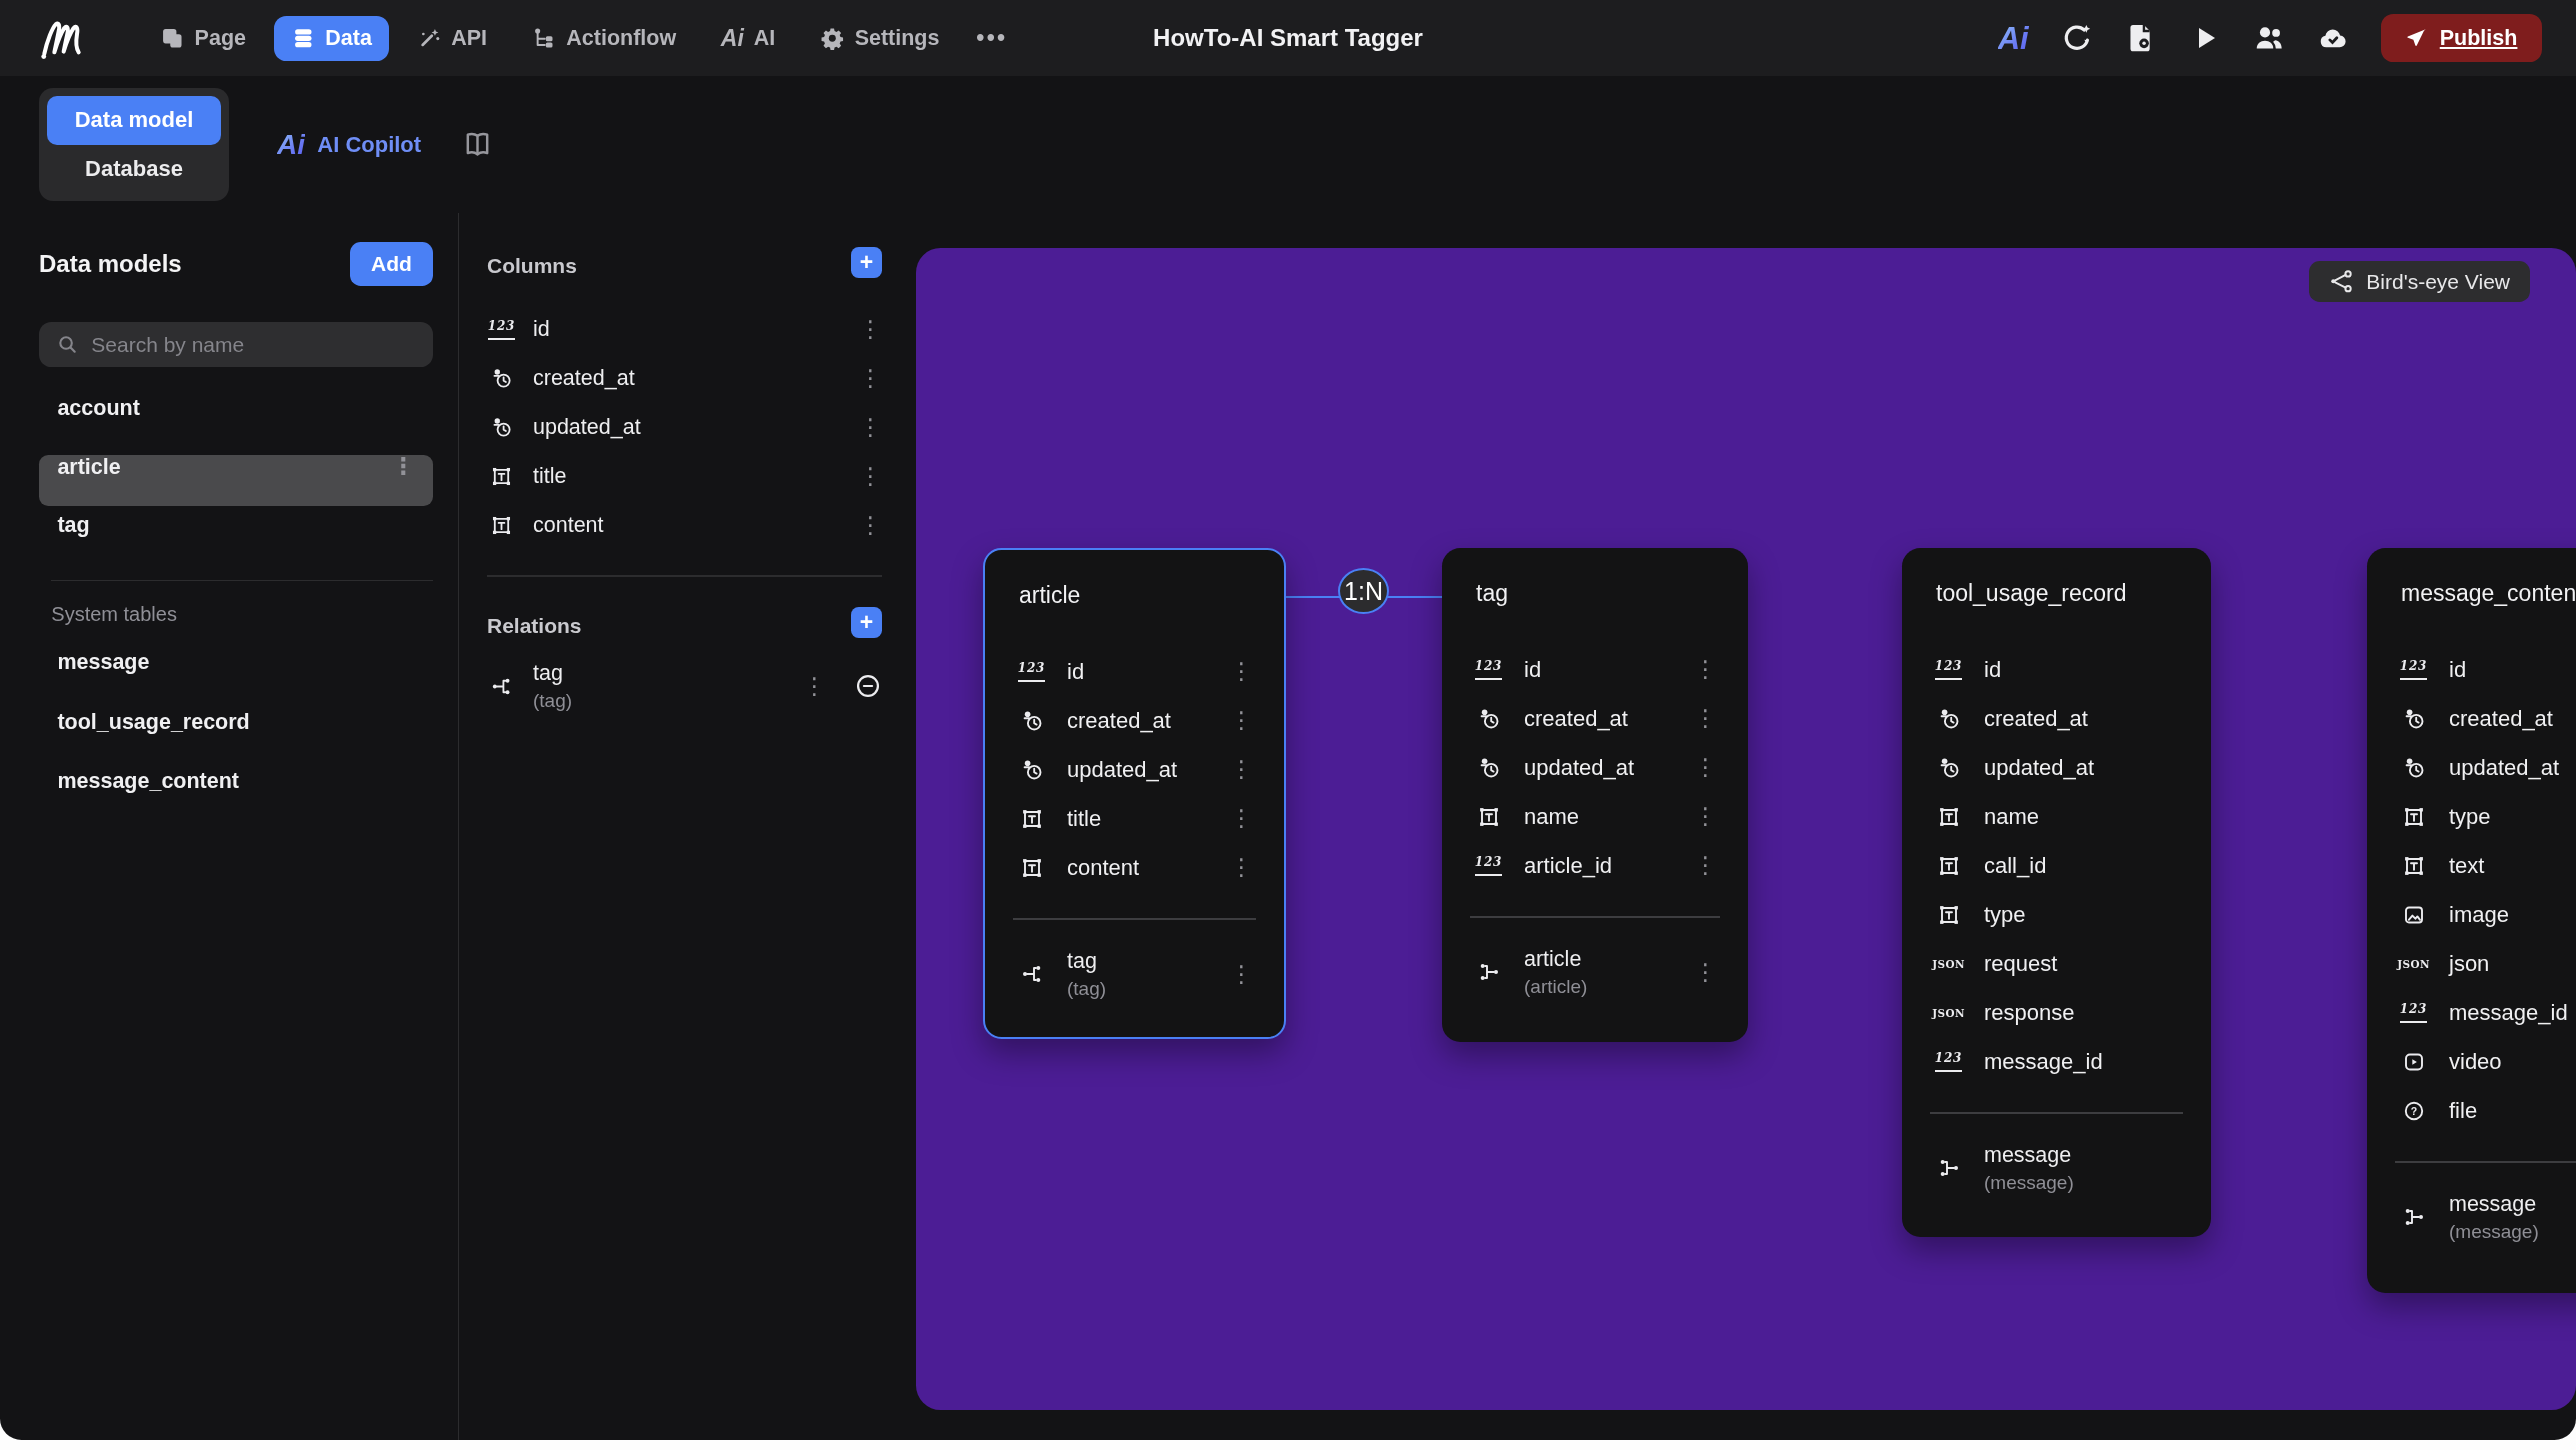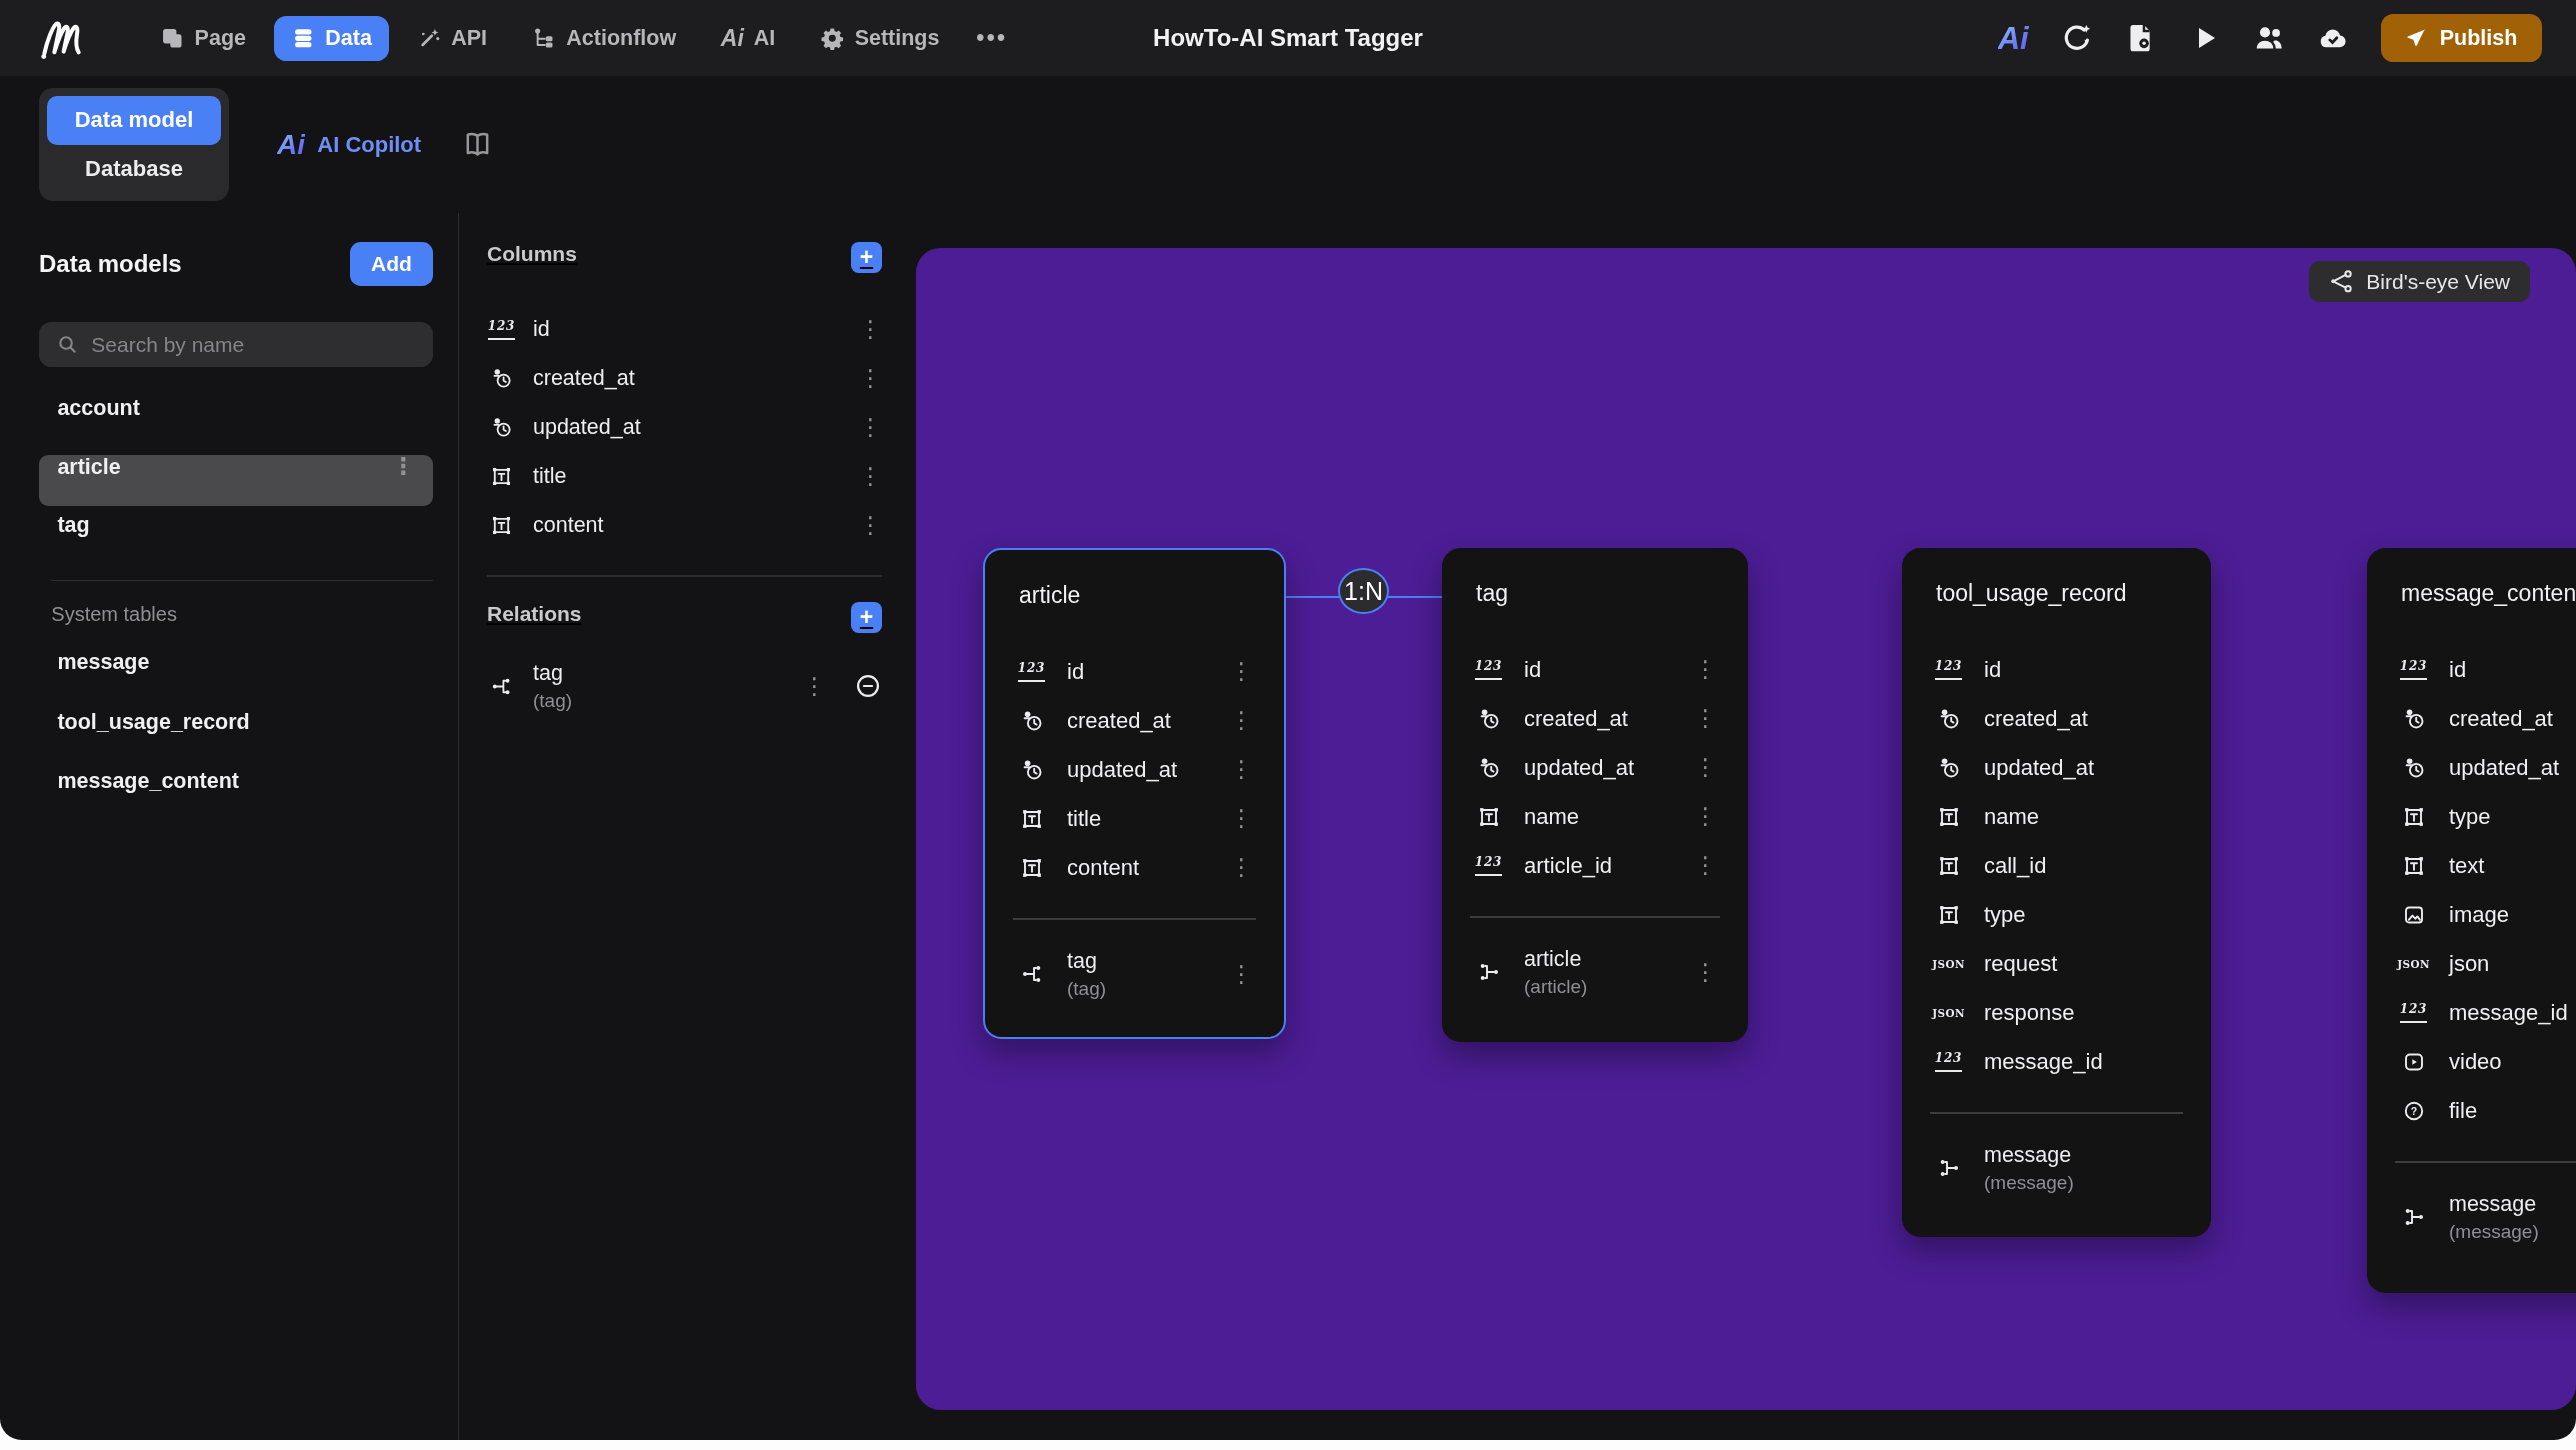"Publish" .publish-btn { background: #a16207 -> #7f1d1d; text-decoration: none -> underline }
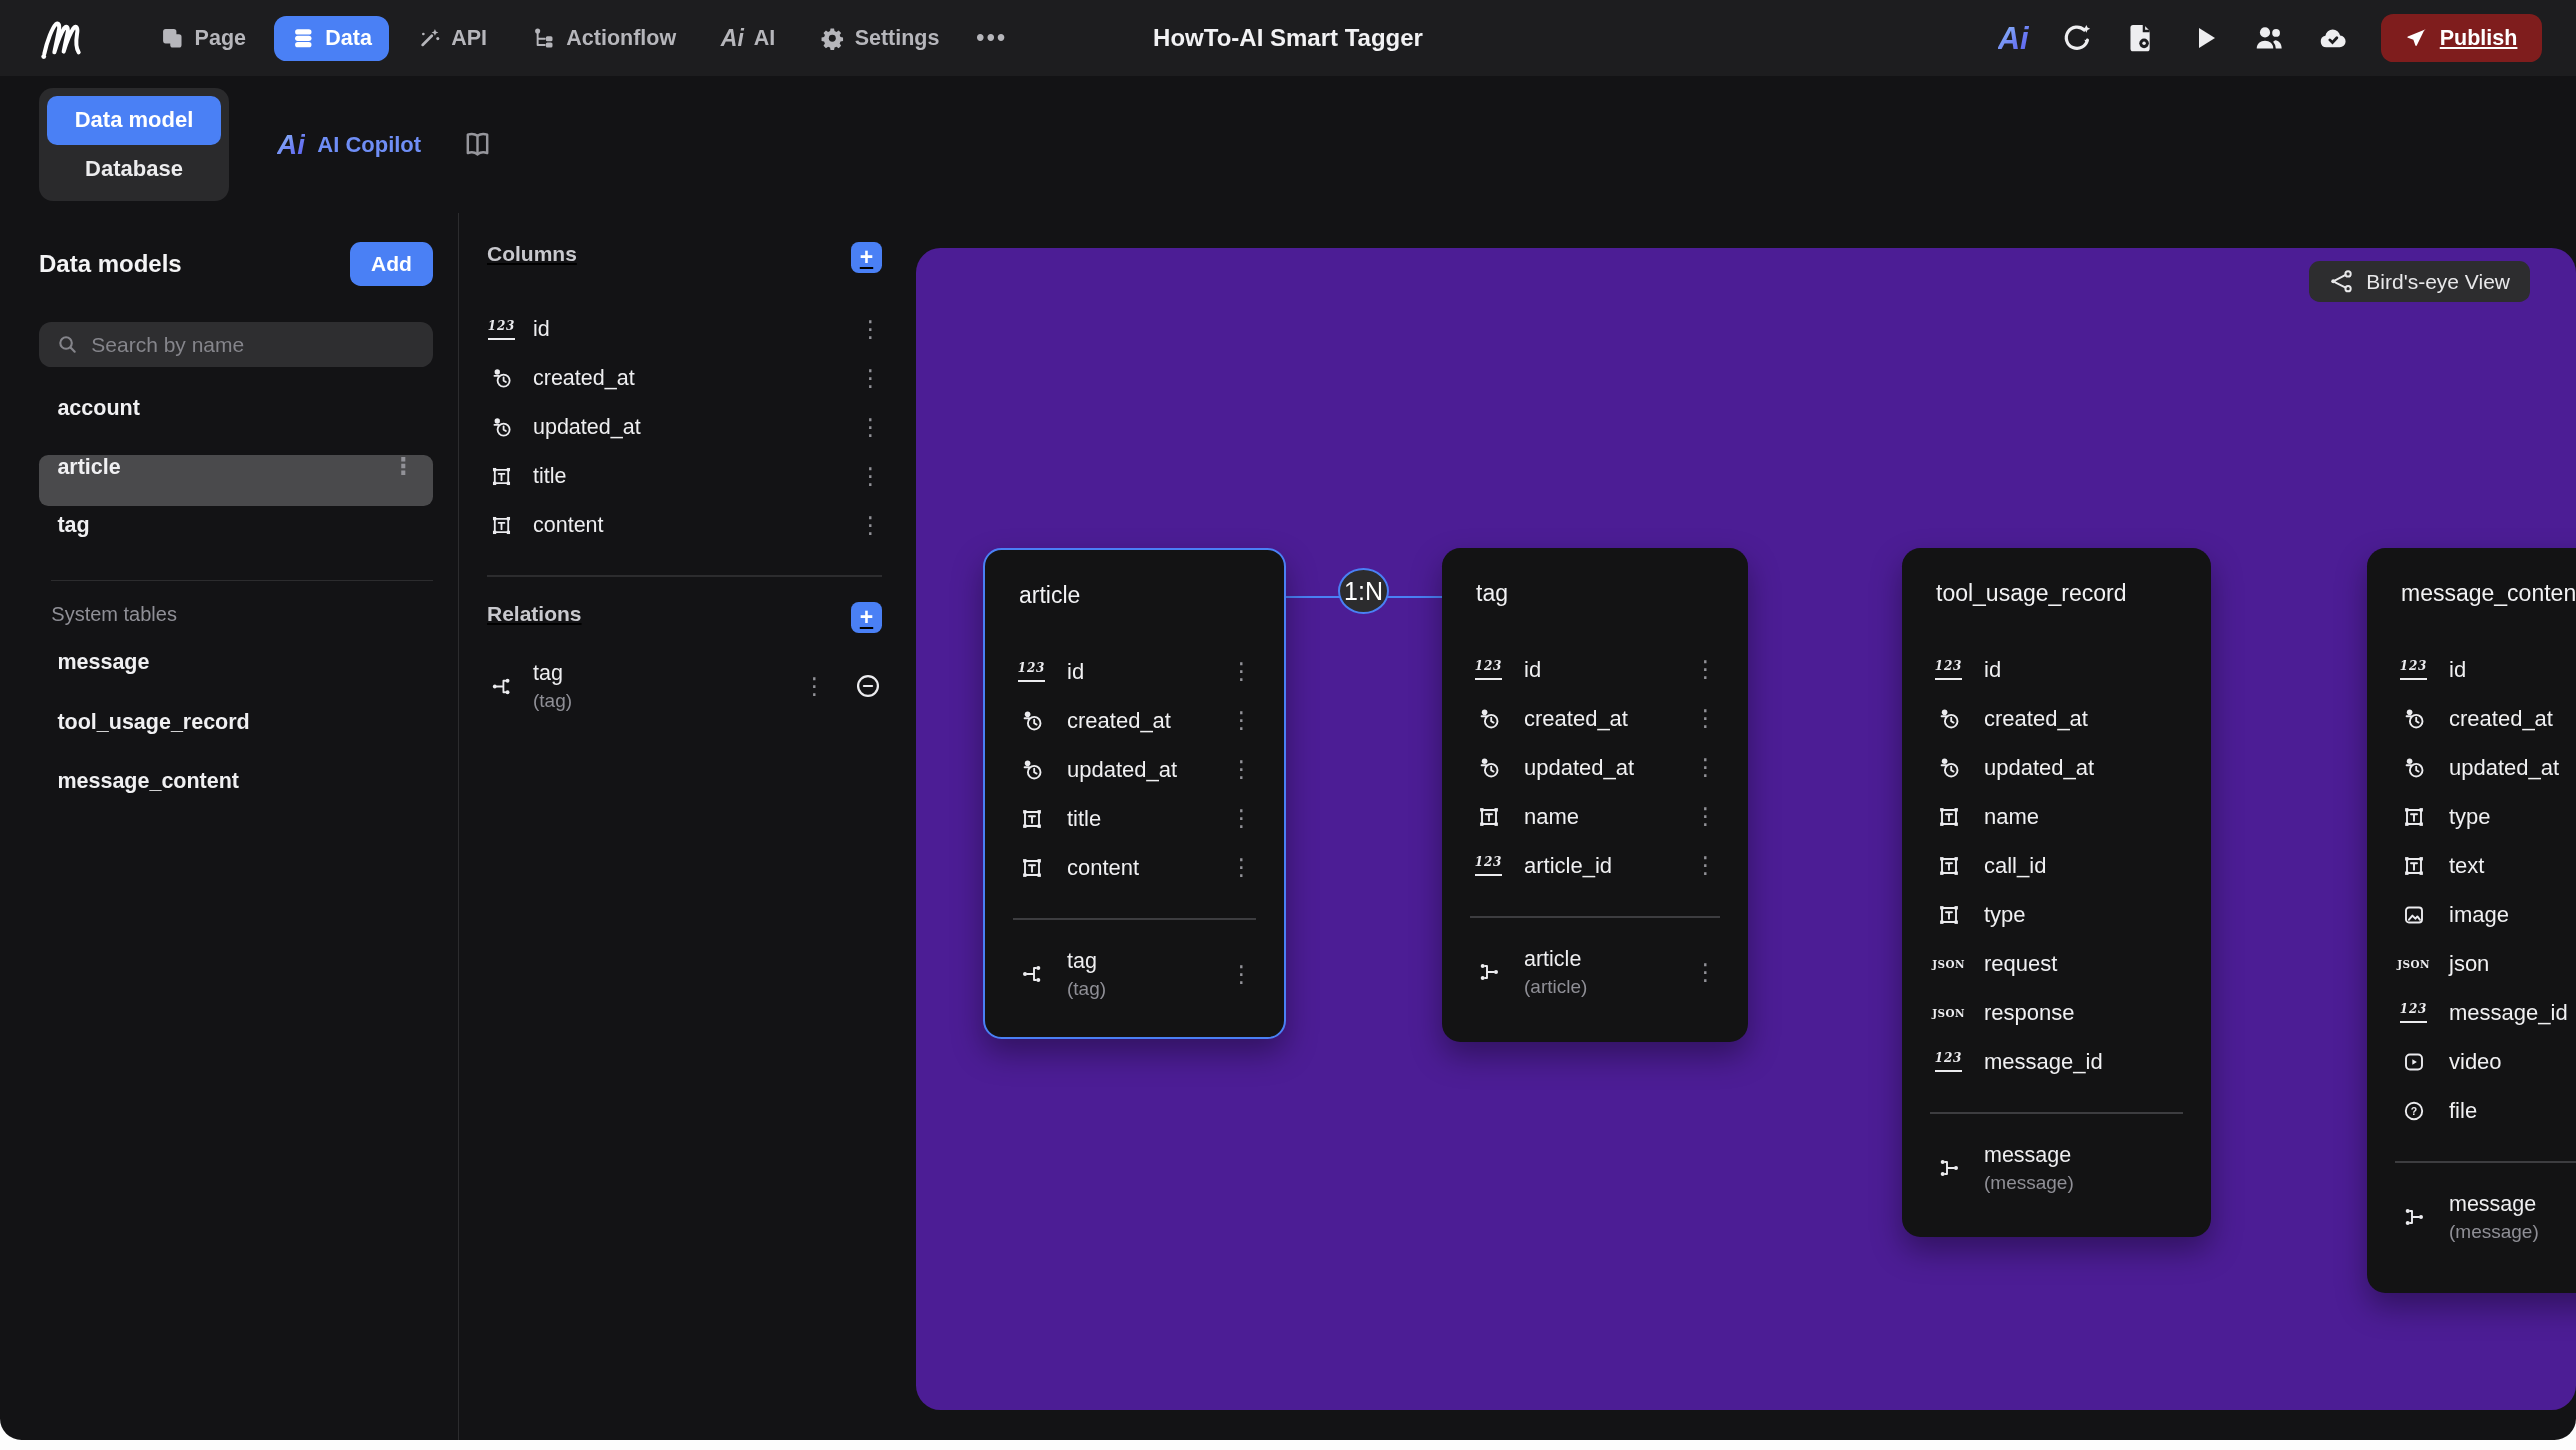"Columns" .panel-header { align-items: flex-start -> flex-end; text-decoration: underline -> none }
